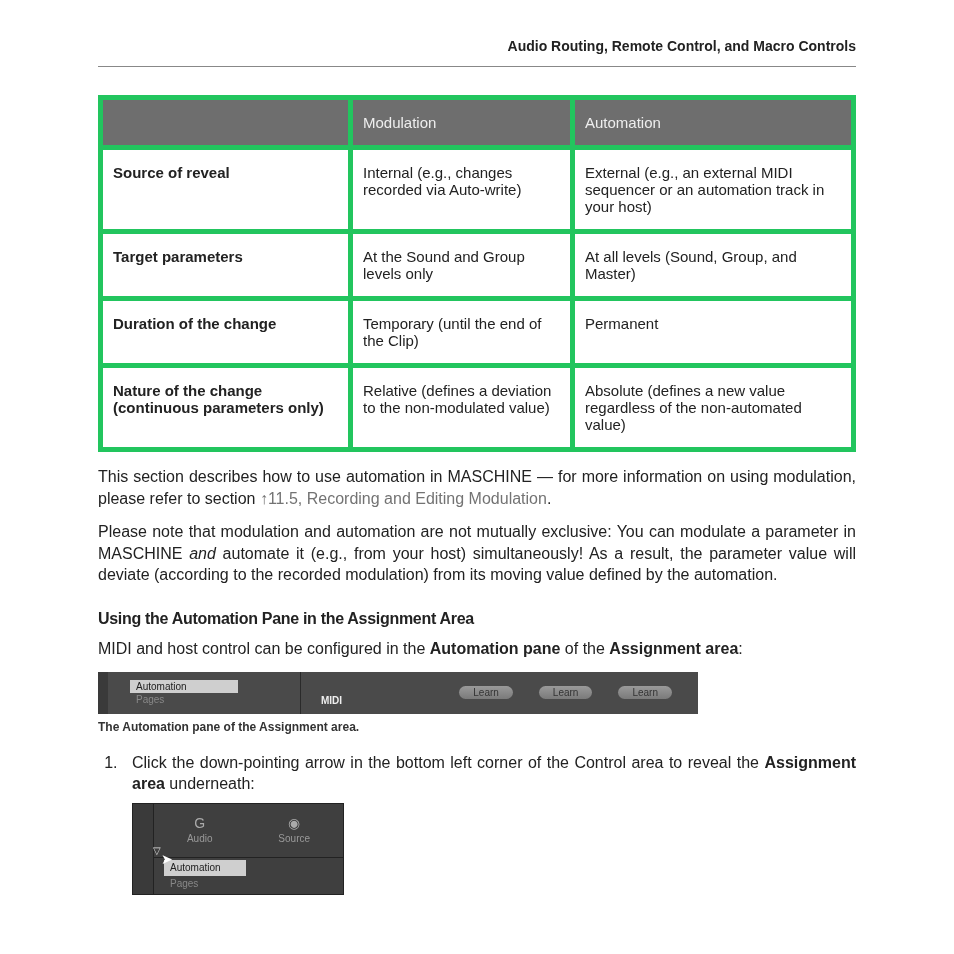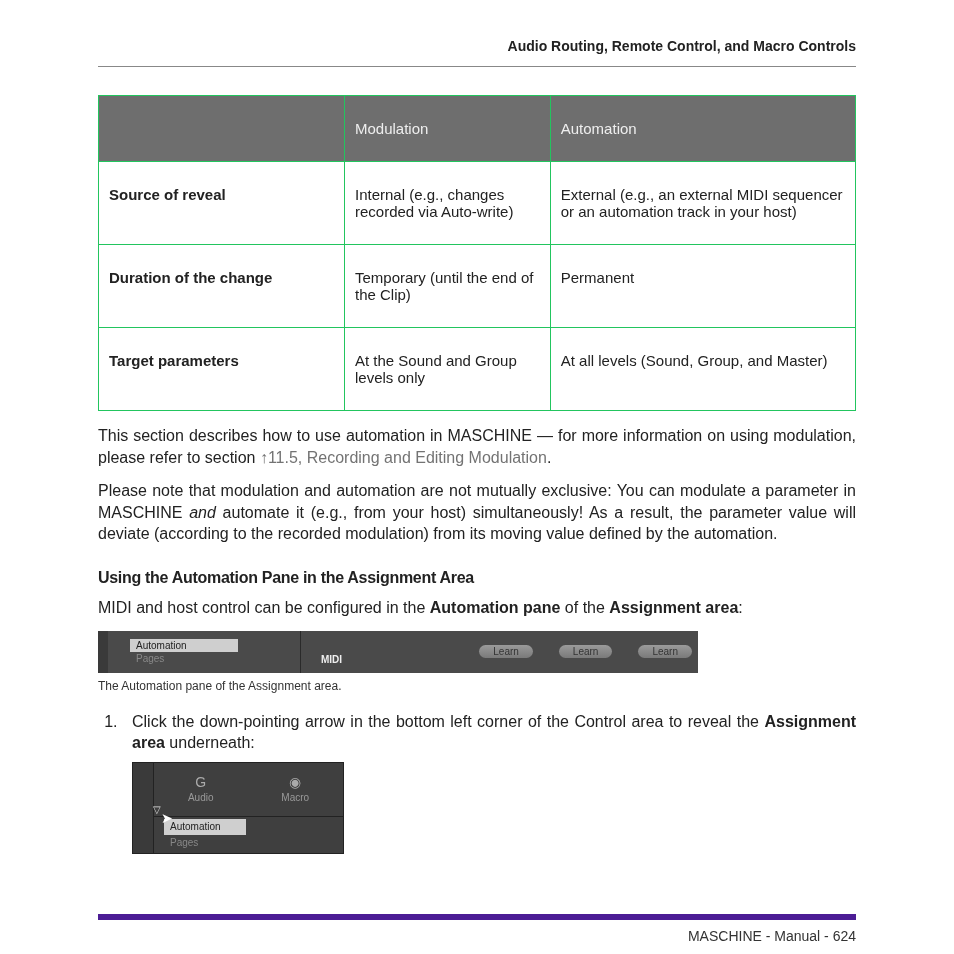"Modulation" table.comp th, table.comp td { border: 1px solid #22c55e -> 5px solid #22c55e; padding: 24px 10px -> 14px 10px }
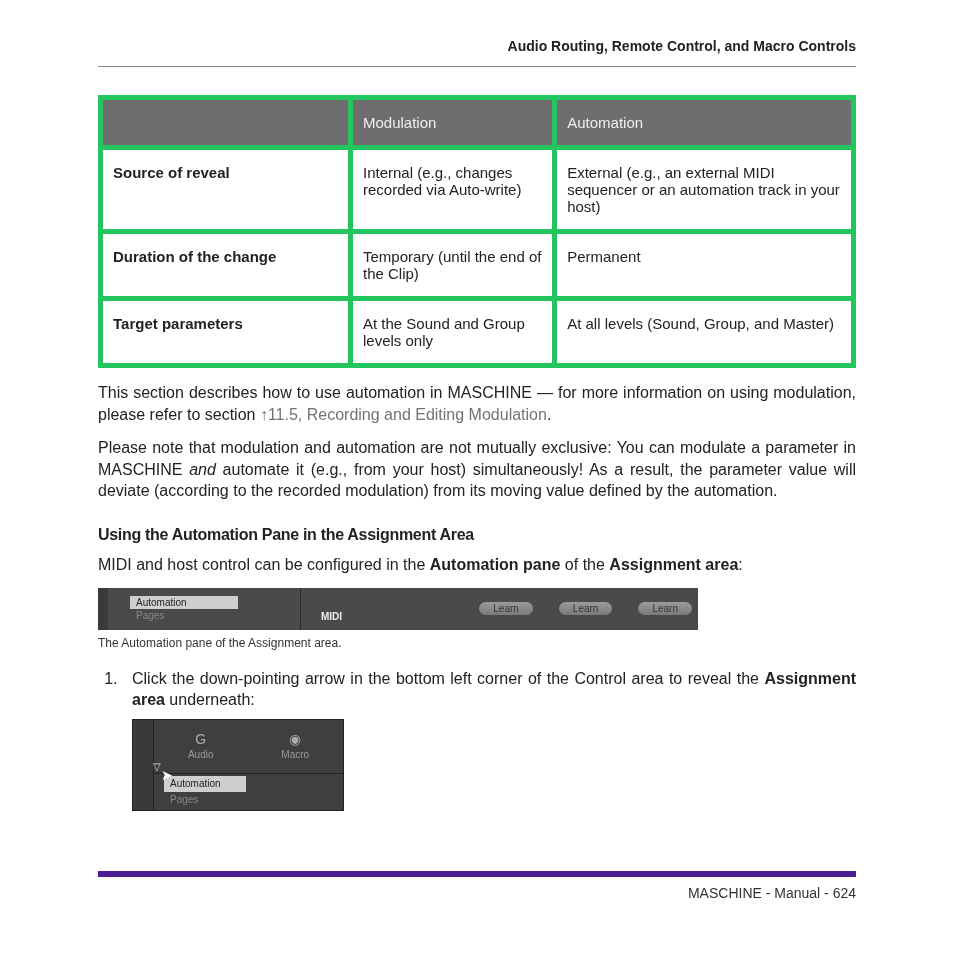"Duration of the change" tr { order: before "Target parameters" -> after "Target parameters" }
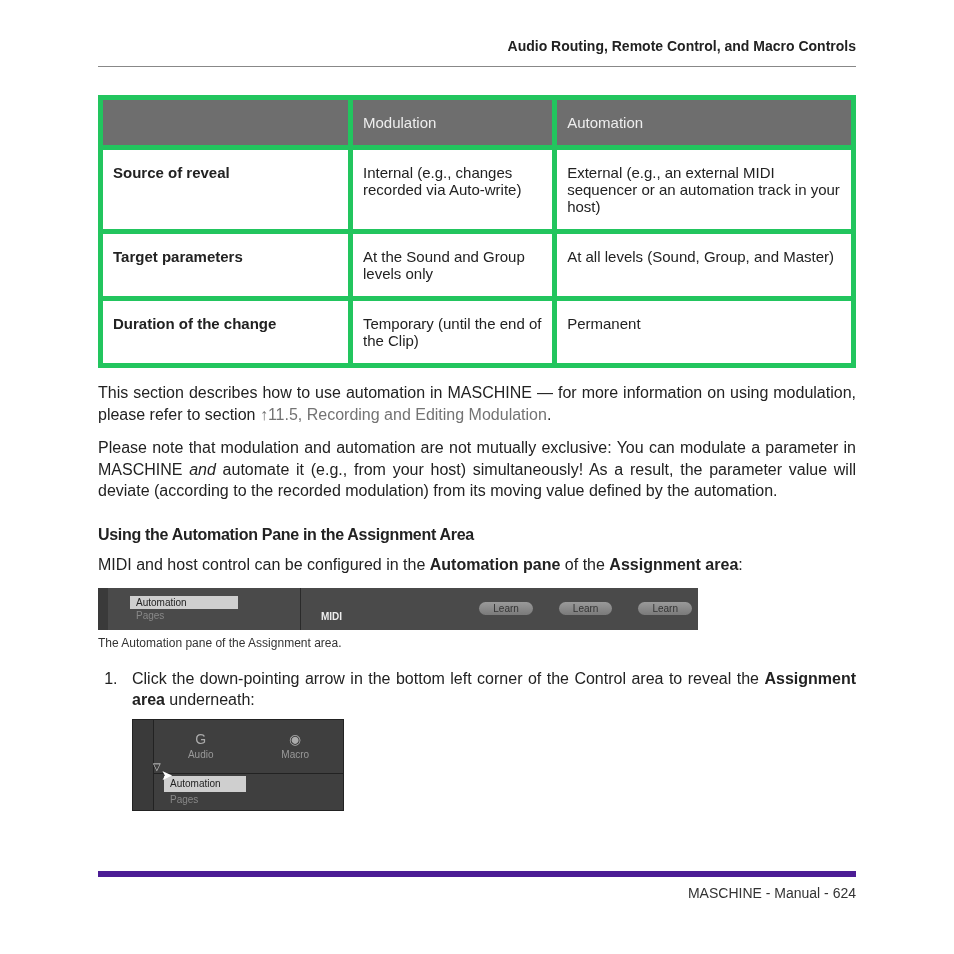"Nature of the change (continuous" tr { html: none -> <tr> <td>Nature of the change (continuous parameters only)</td> <td>Relative (defines a deviation to the non-modulated value)</td> <td>Absolute (defines a new value regardless of the non-automated value)</td> </tr> }
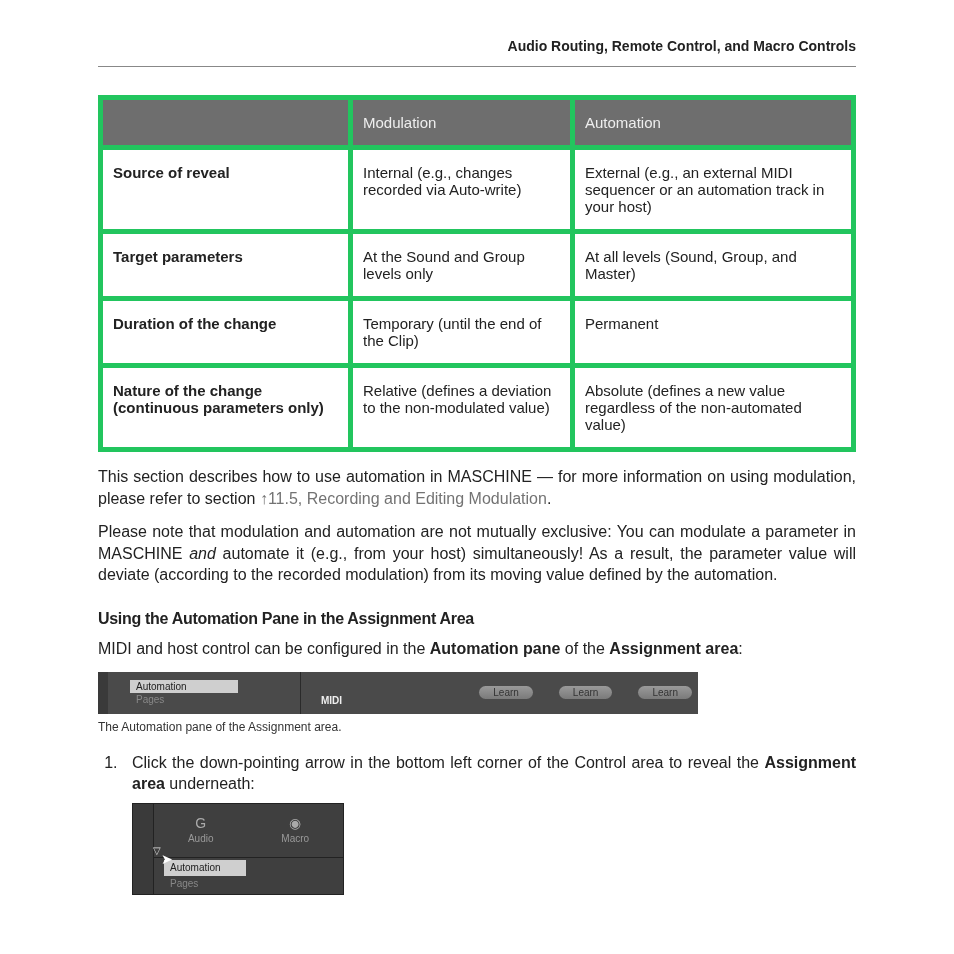"MIDI" .pane-right { padding: 4px 6px 4px 20px -> 4px 26px 4px 20px }
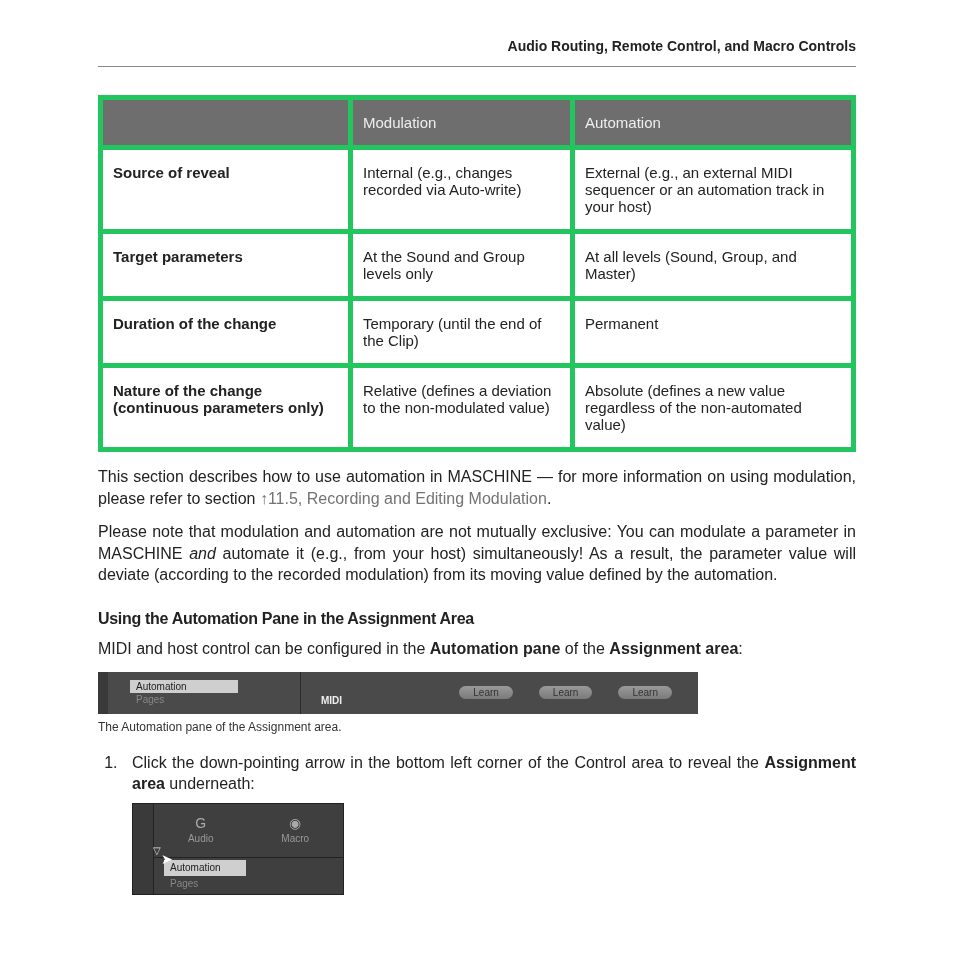"The Automation pane of the" .caption { font-weight: none -> bold }
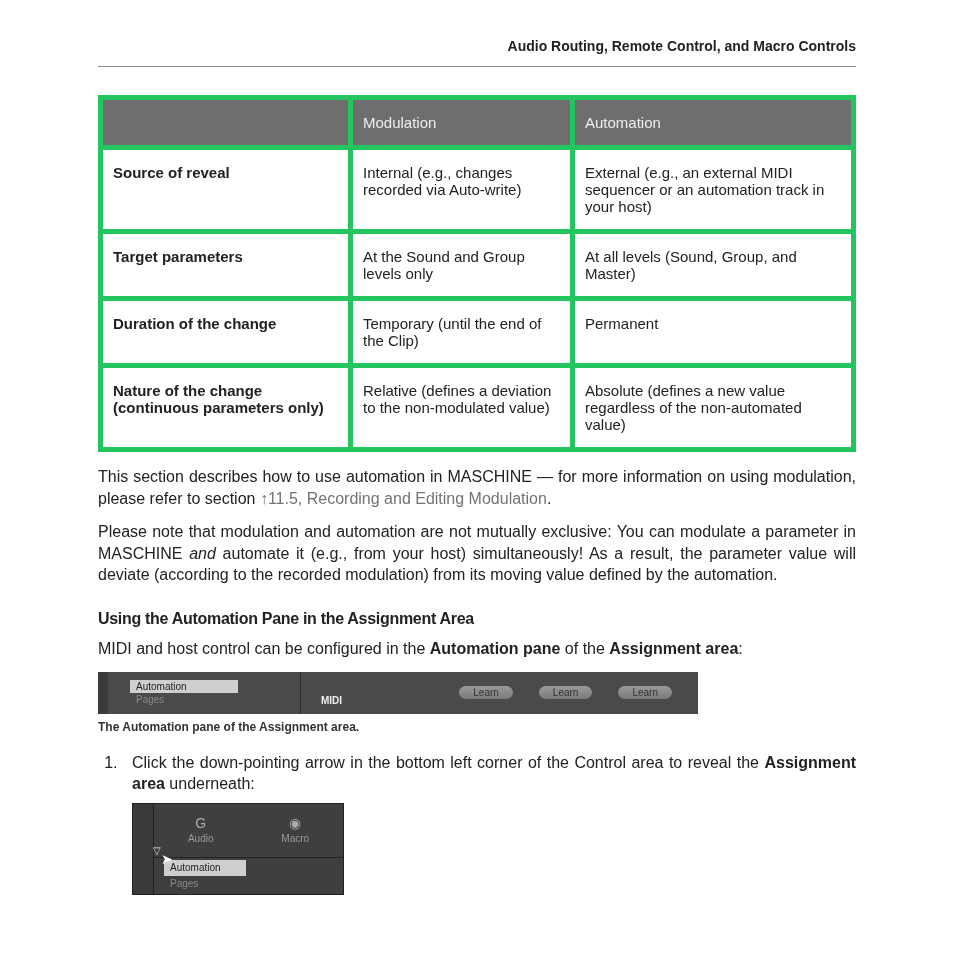"Macro" div { text: Macro -> Source }
